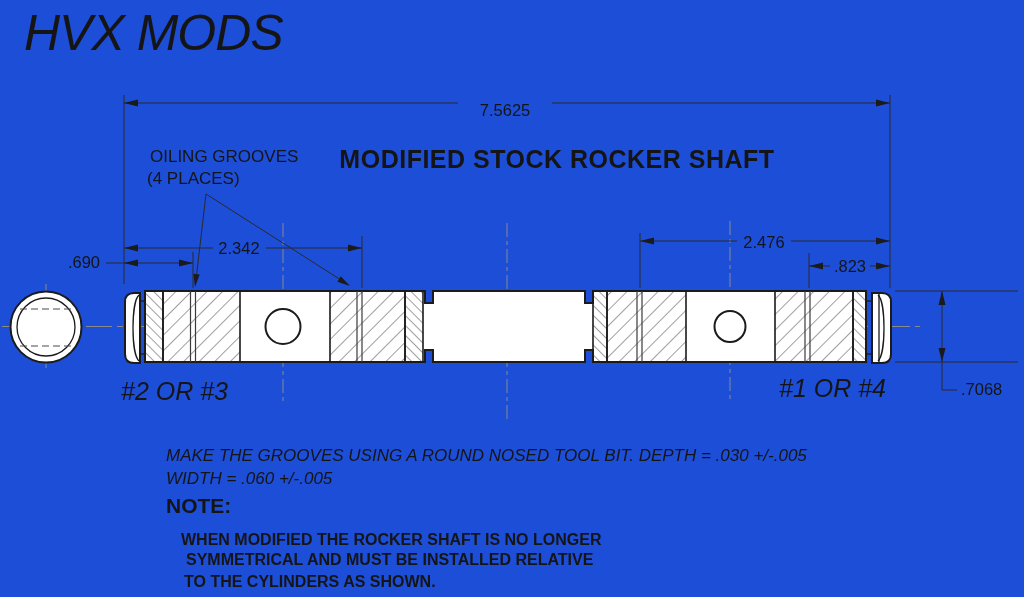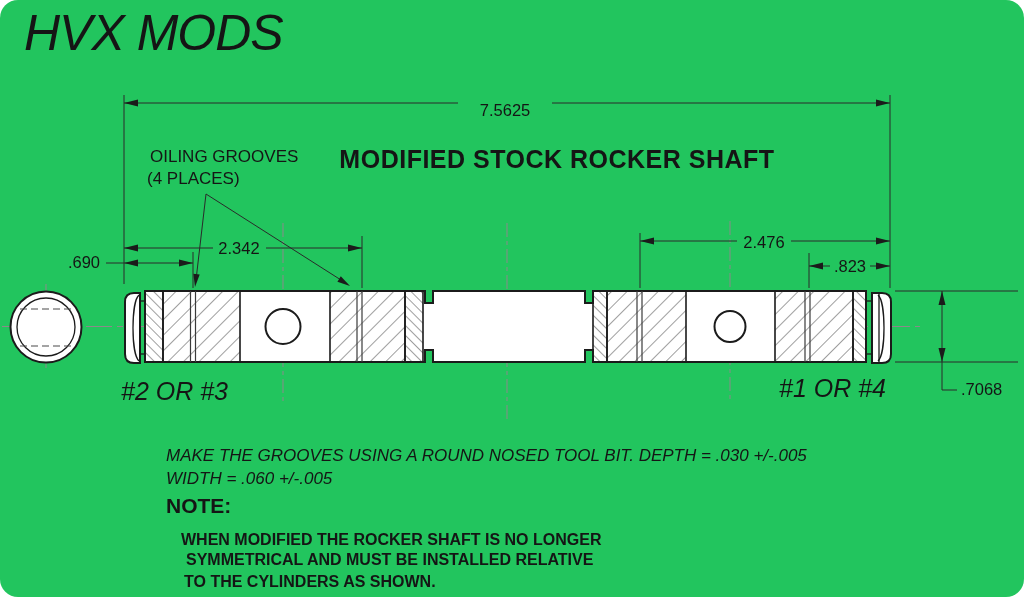"HVX MODS" .page { background: #22c55e -> #1d4ed8; border-radius: 18px -> none }
